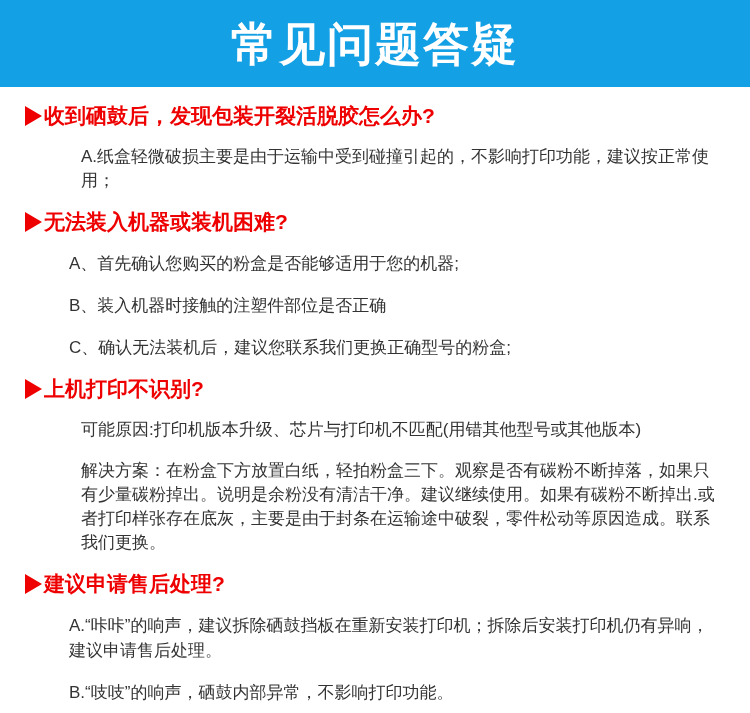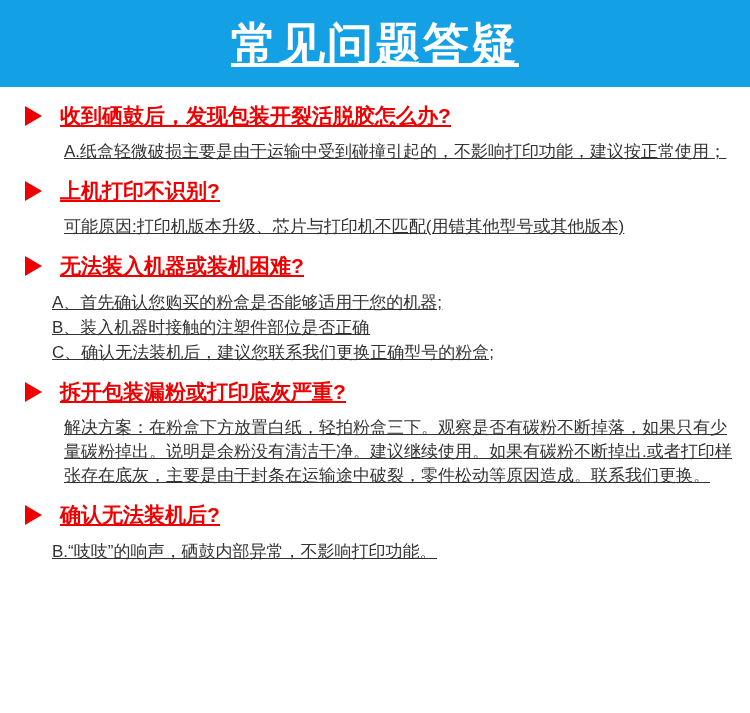"常见问题答疑" * { text-decoration: underline -> none }
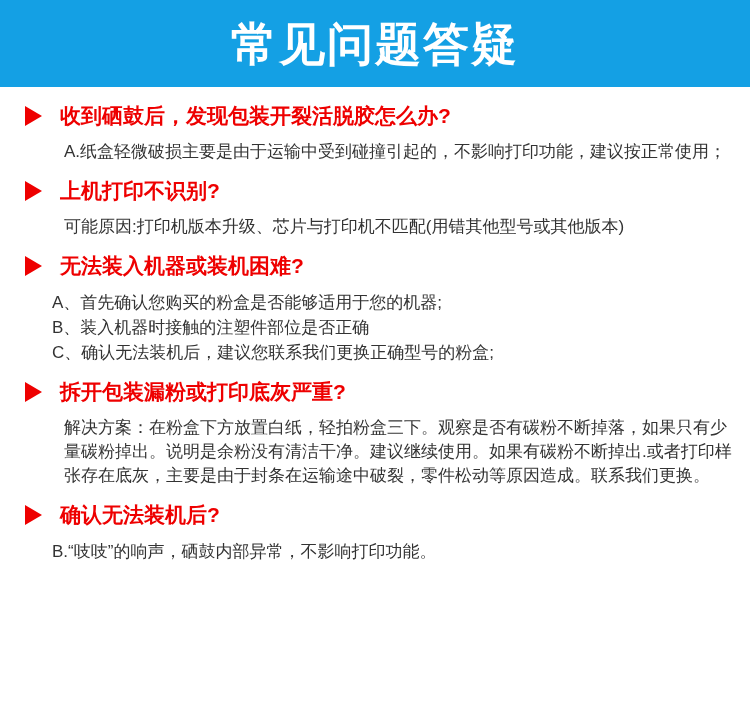"收到硒鼓后，发现包装开裂活脱胶怎么办?" .q-row { gap: 18px -> 2px }
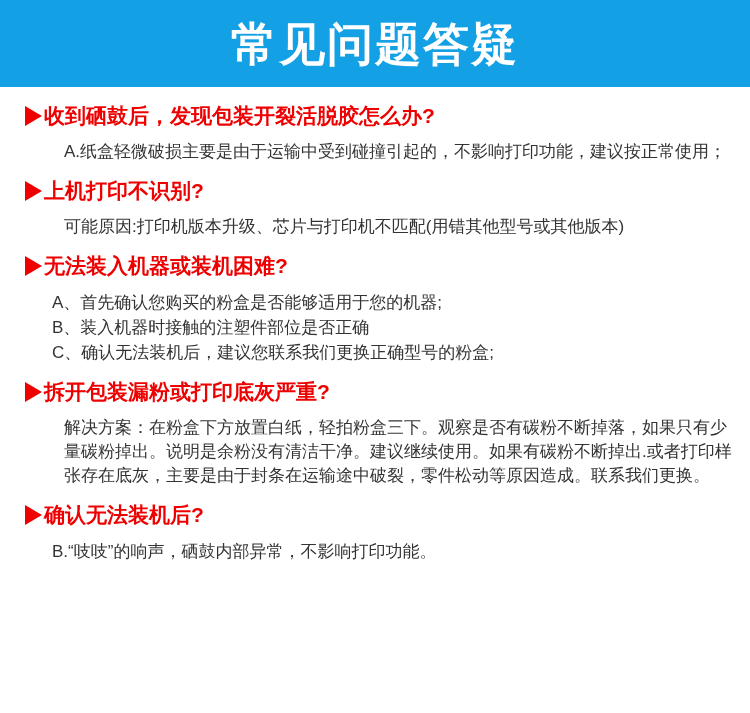"A.纸盒轻微破损主要是由于运输中受到碰撞引起的，不影响打印功能，建议按正常使用；" .answers p { margin: 0 -> 17px }
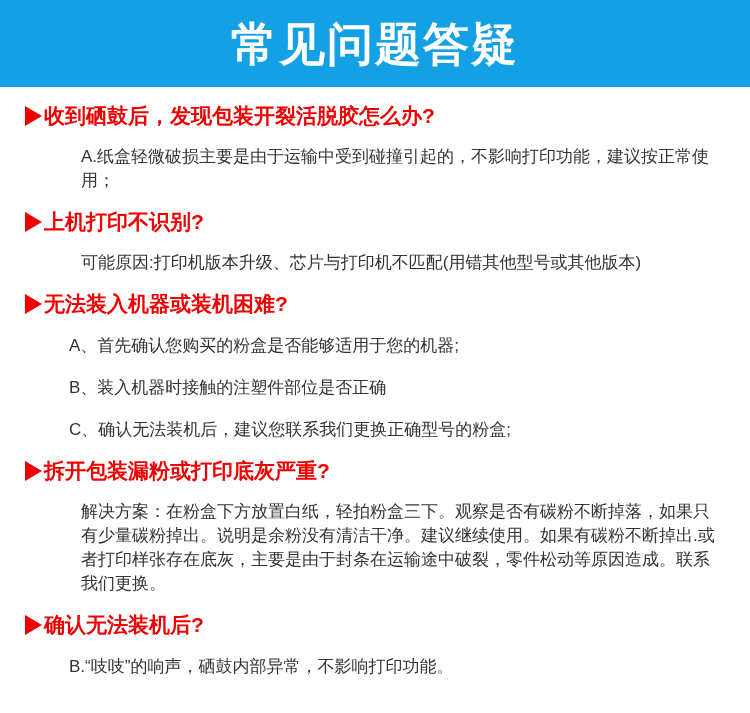"上机打印不识别?" section.faq-item { order: before "无法装入机器或装机困难?" -> after "无法装入机器或装机困难?" }
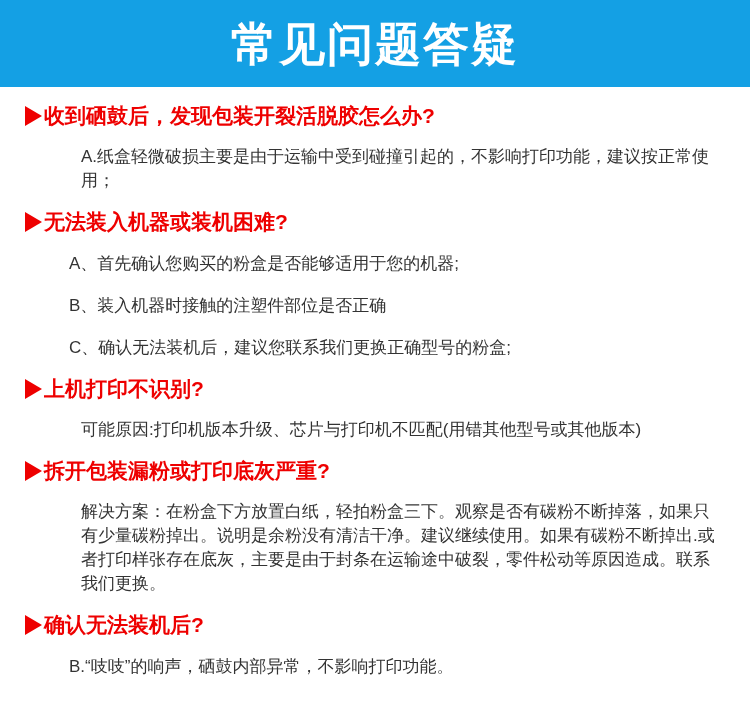"拆开包装漏粉或打印底灰严重?" div.q-row { html: <div> <span></span> <h2>拆开包装漏粉或打印底灰严重?</h2> </div> -> none }
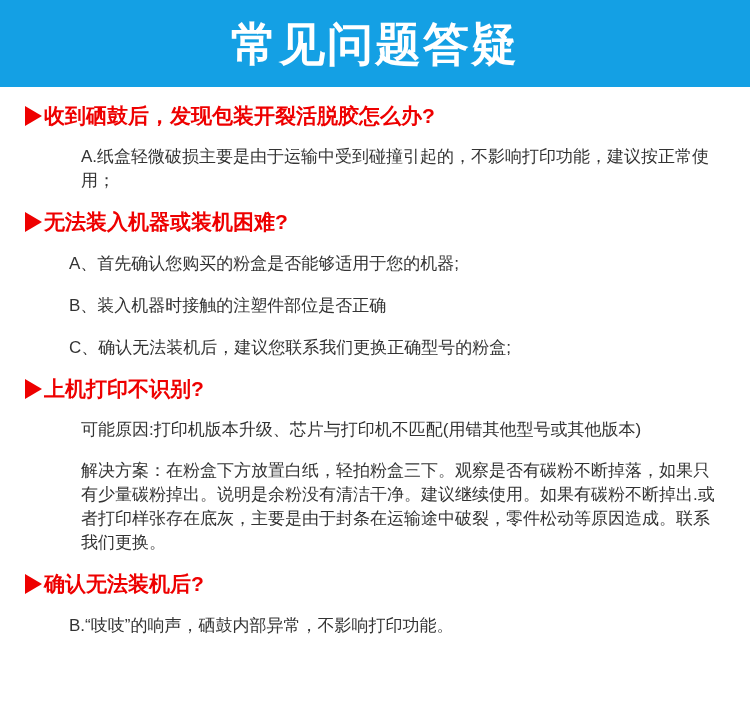"确认无法装机后?" h2.q-text { text: 确认无法装机后 -> 建议申请售后处理 }
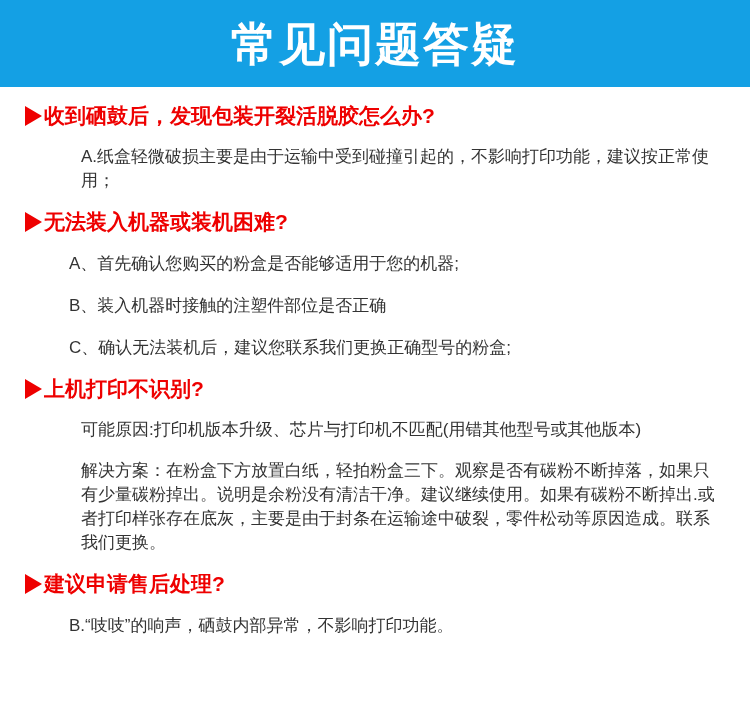"A.“咔咔”的响声，建议拆除硒鼓挡板在重新安装打印机；拆除后安装打印机仍有异响，" p { html: none -> <p>A.“咔咔”的响声，建议拆除硒鼓挡板在重新安装打印机；拆除后安装打印机仍有异响，建议申请售后处理。</p> }
